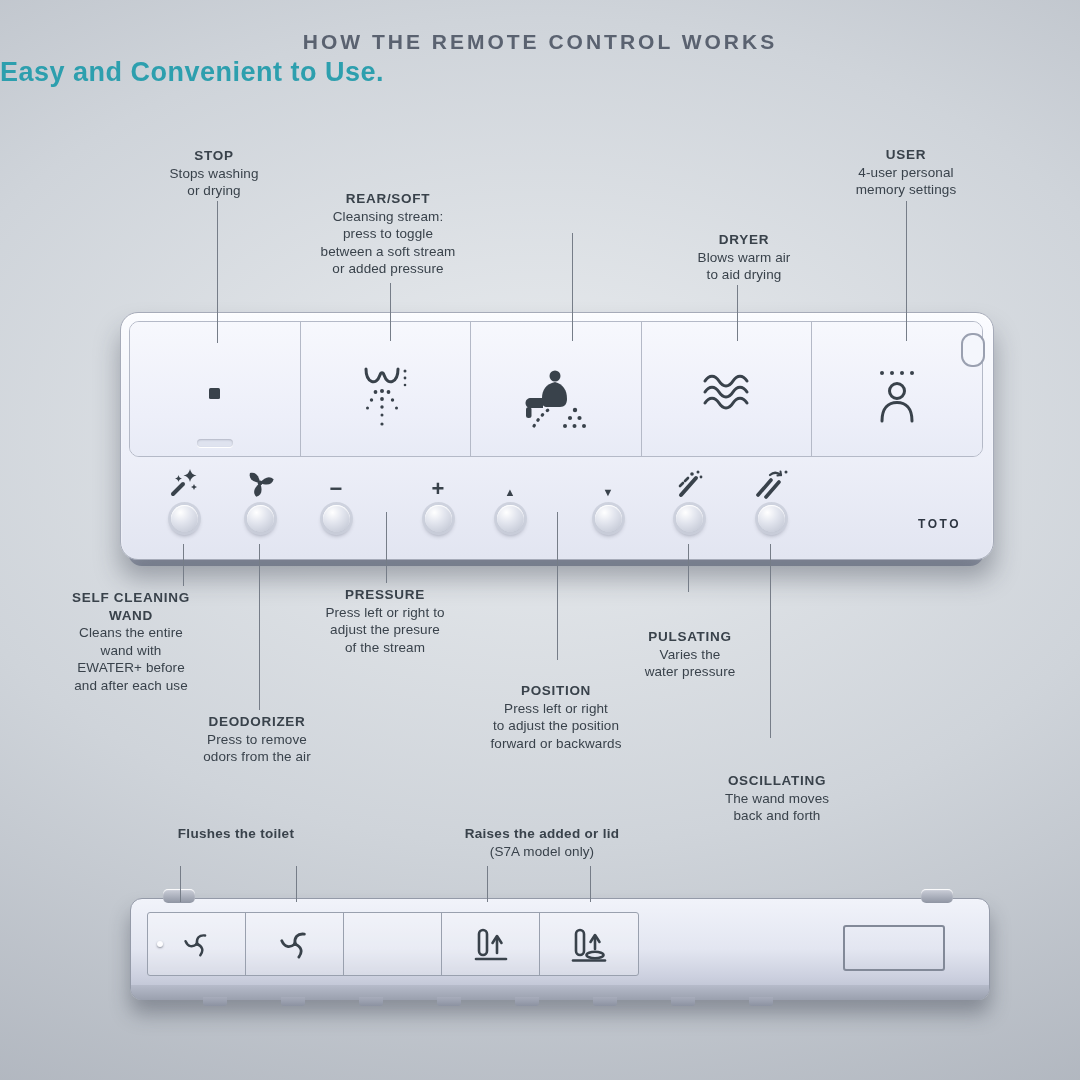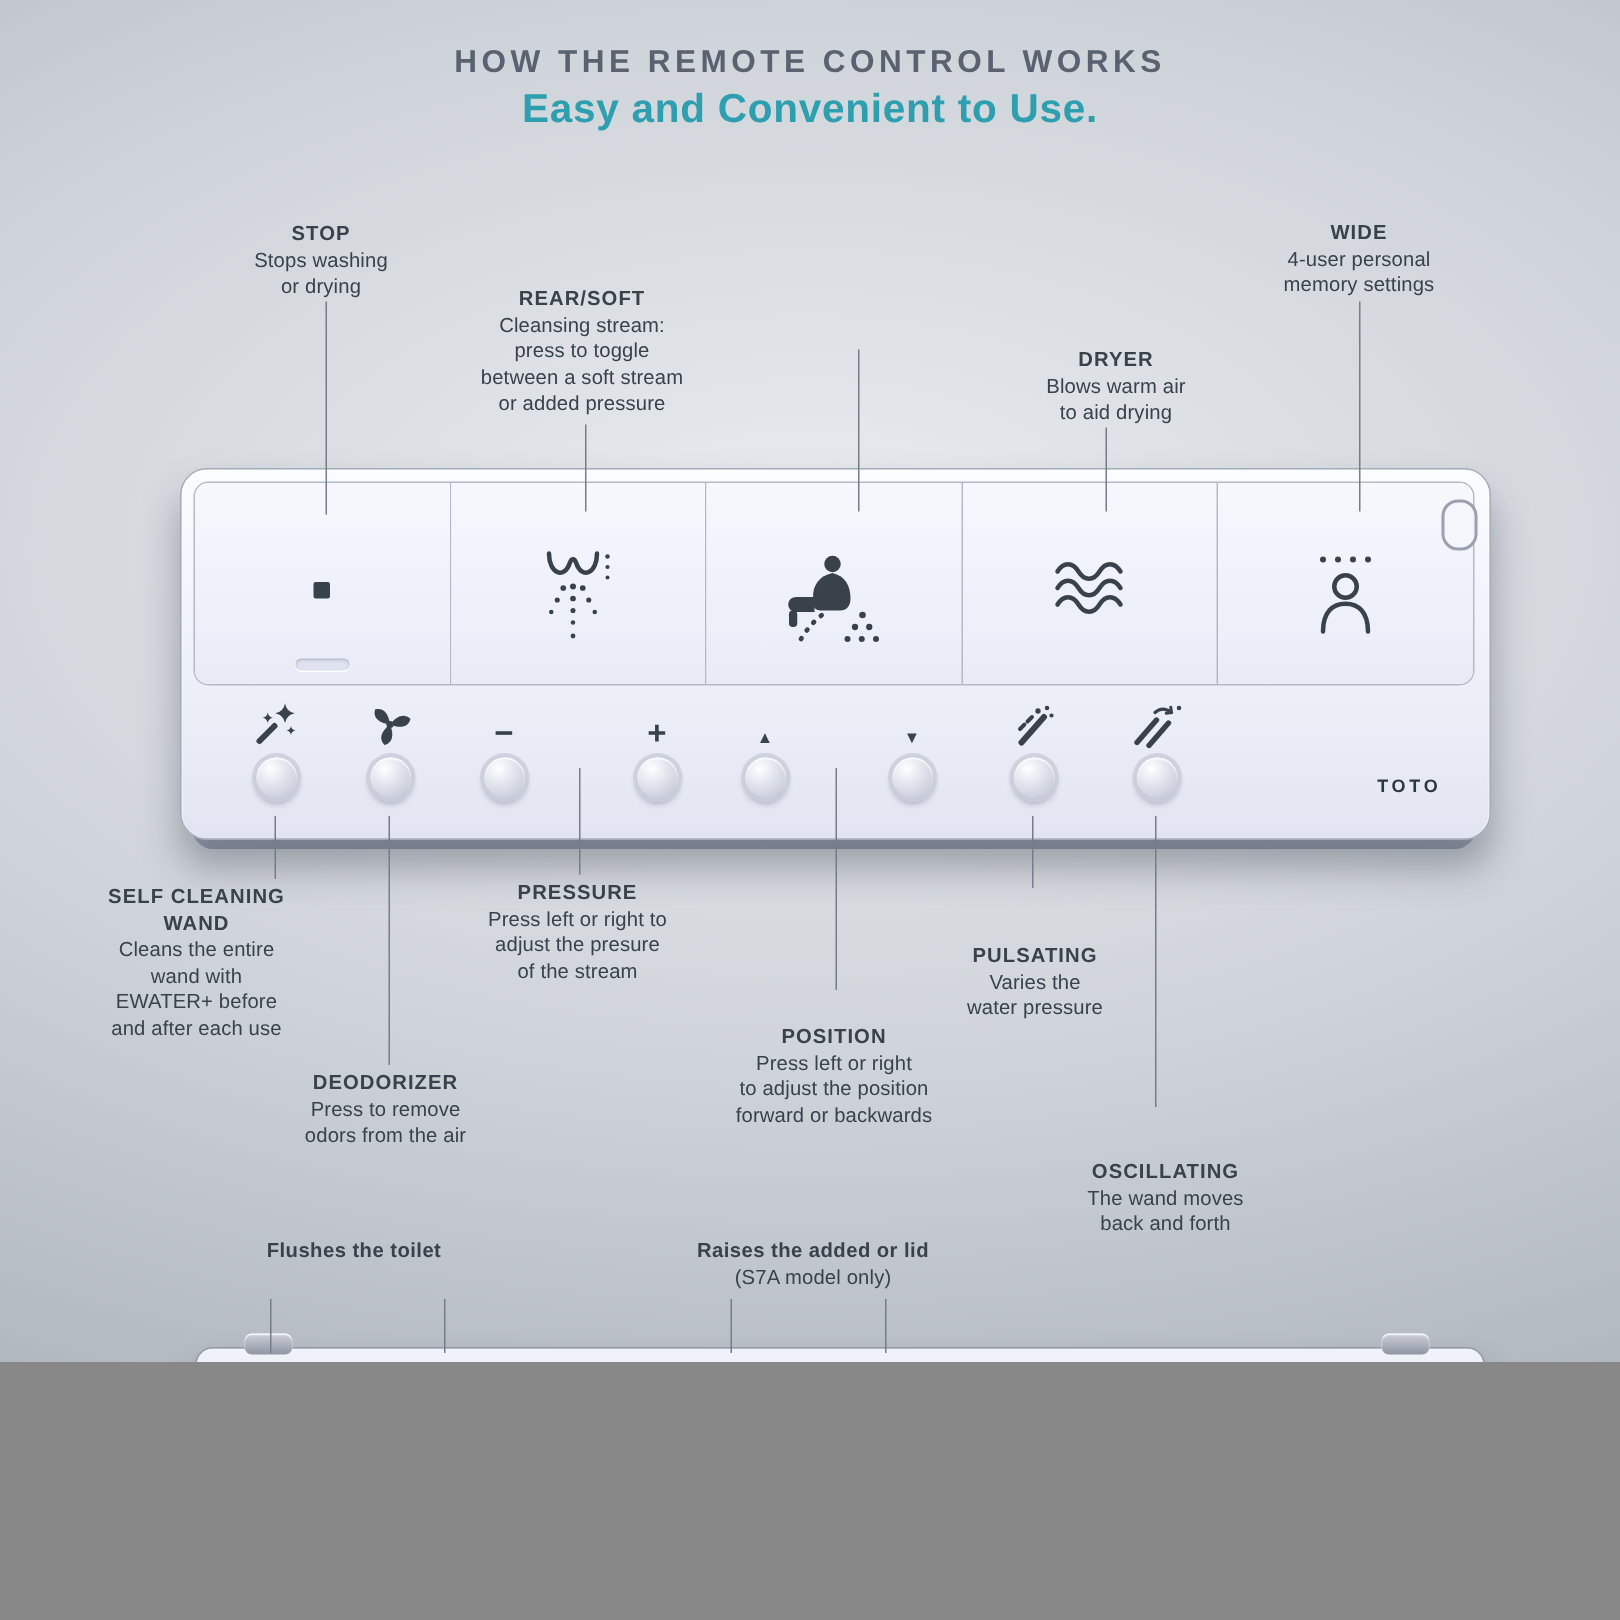"HOW THE REMOTE CONTROL WORKS" #stage { height: 908px -> 1080px }
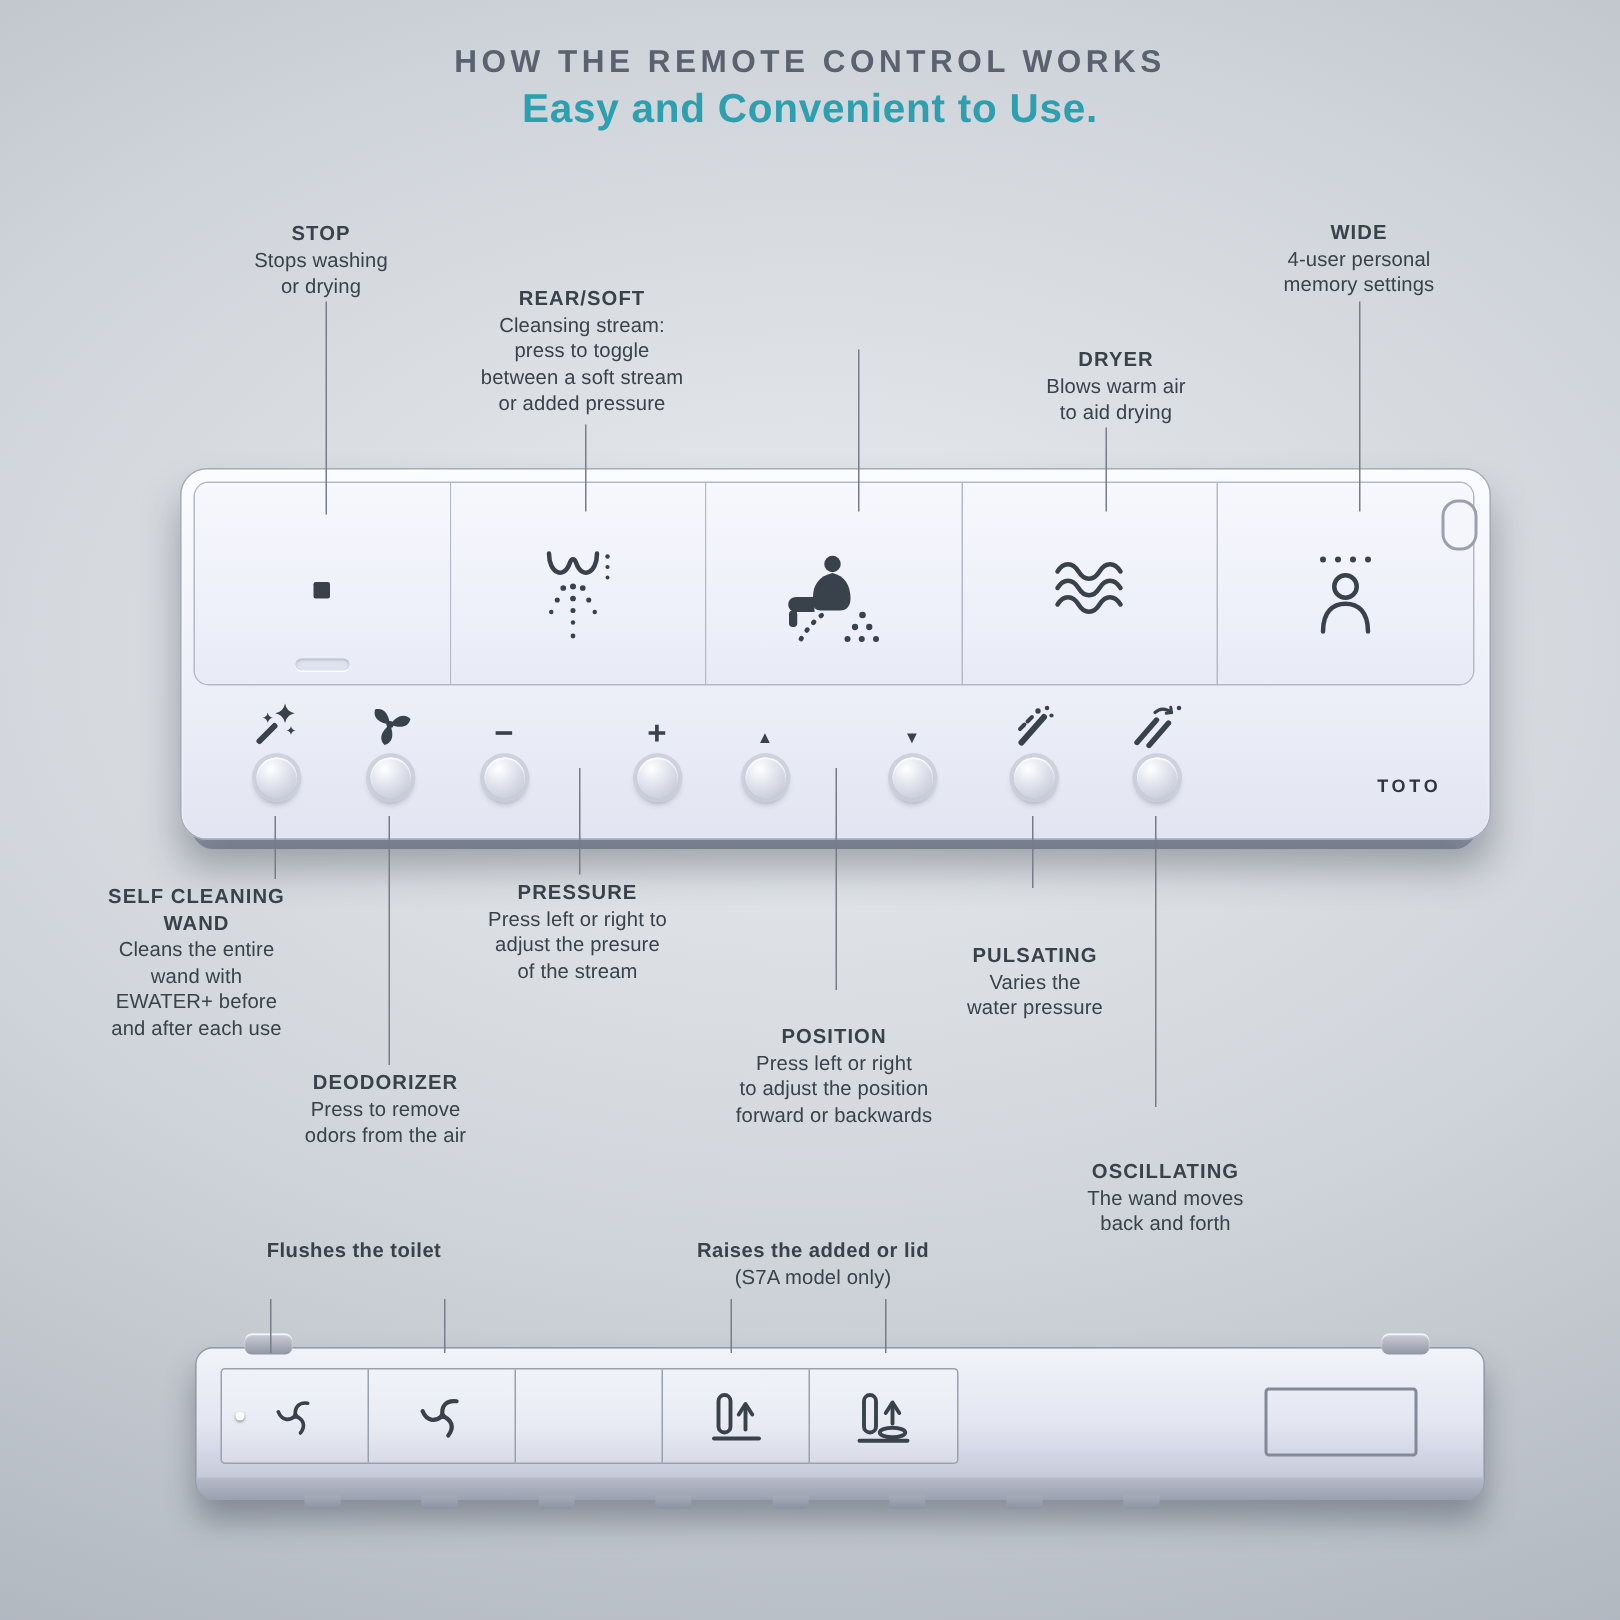"Easy and Convenient to Use." .subheading { text-align: center -> none }
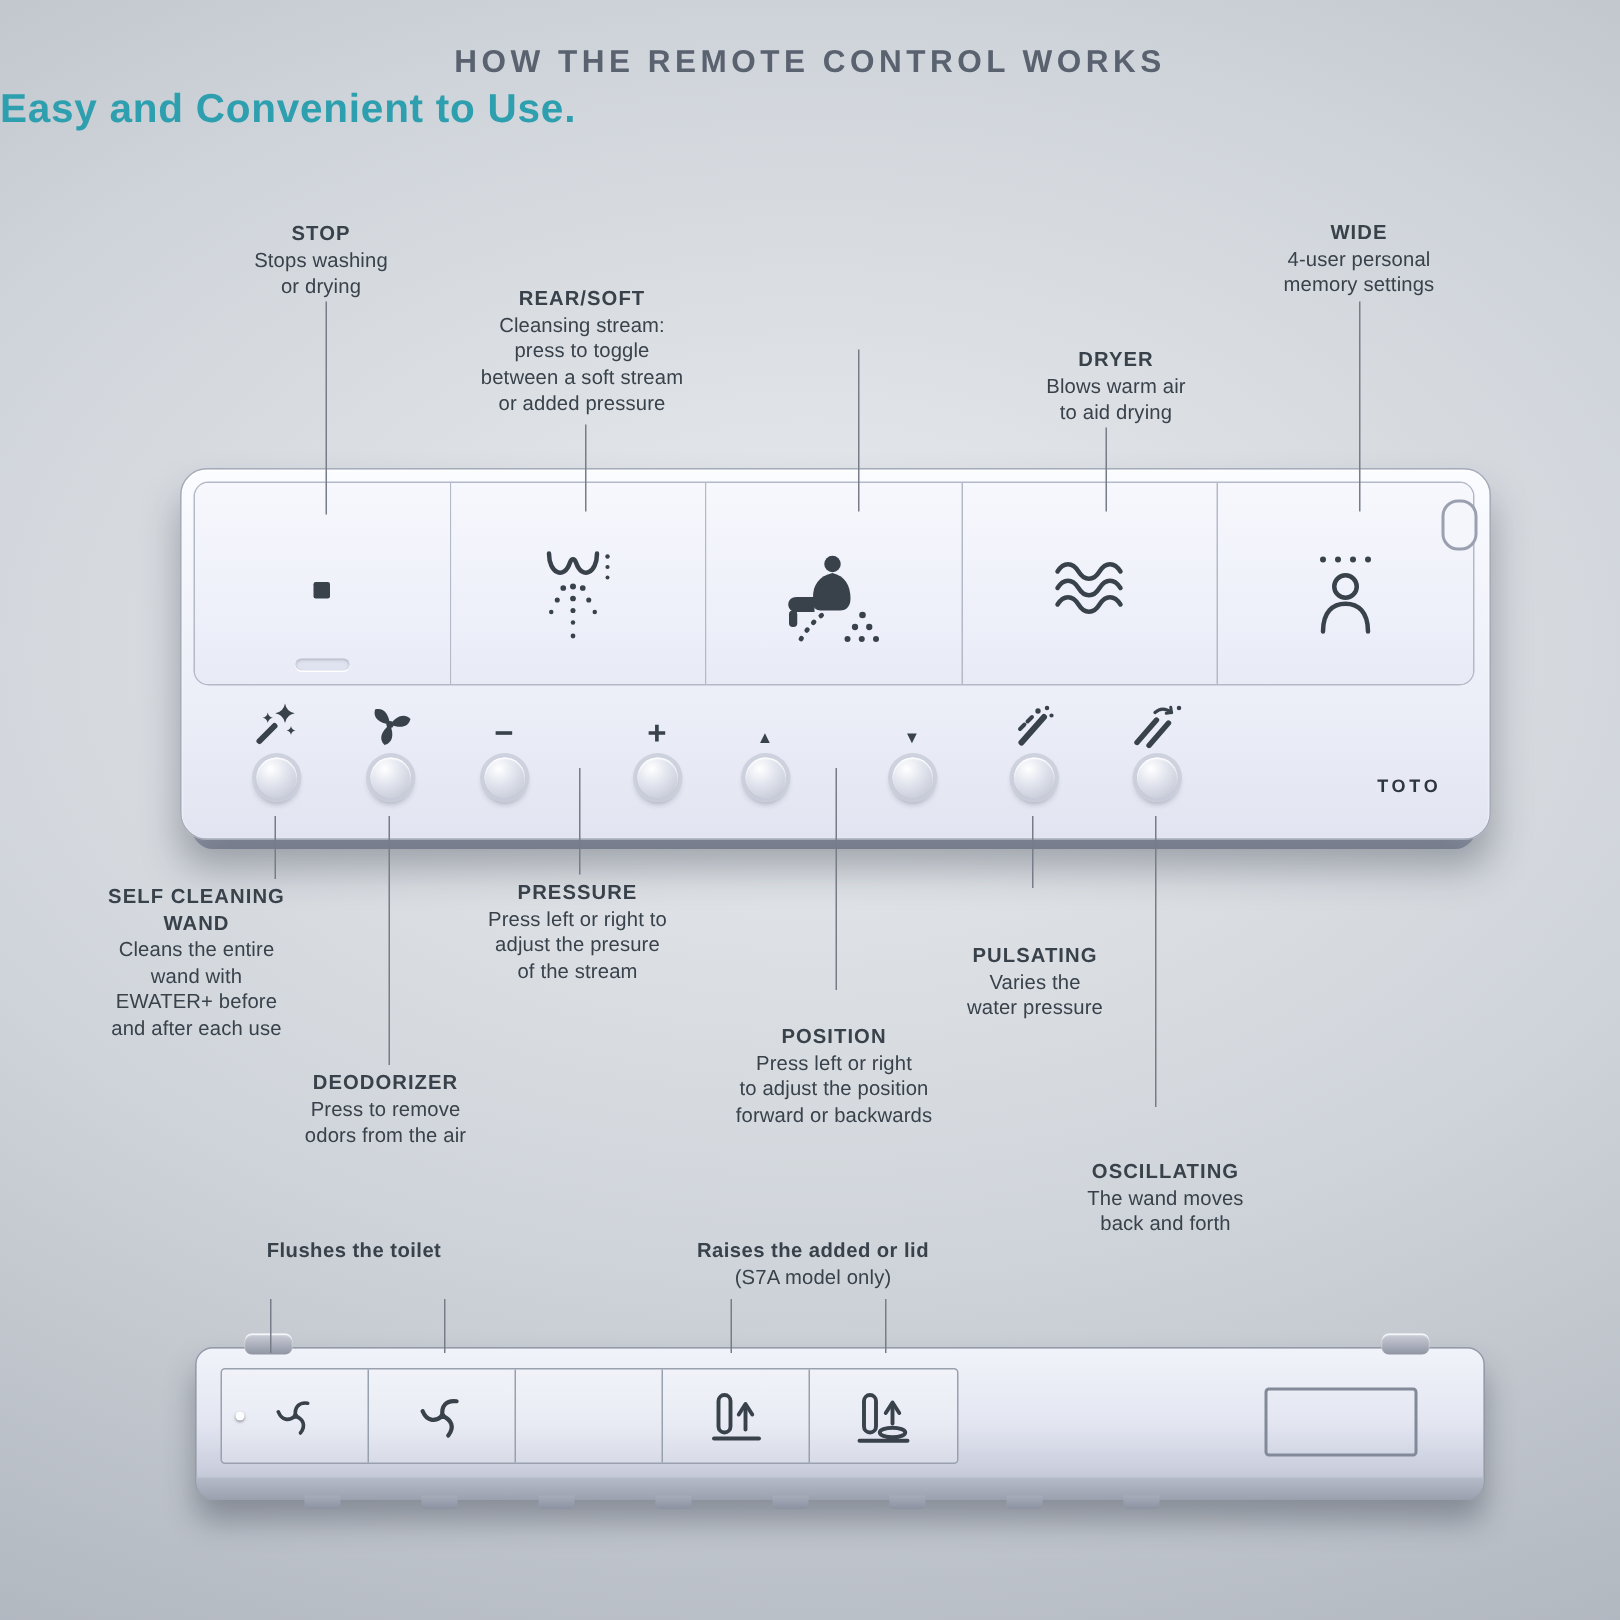"WIDE" div.c-title { text: WIDE -> USER }
